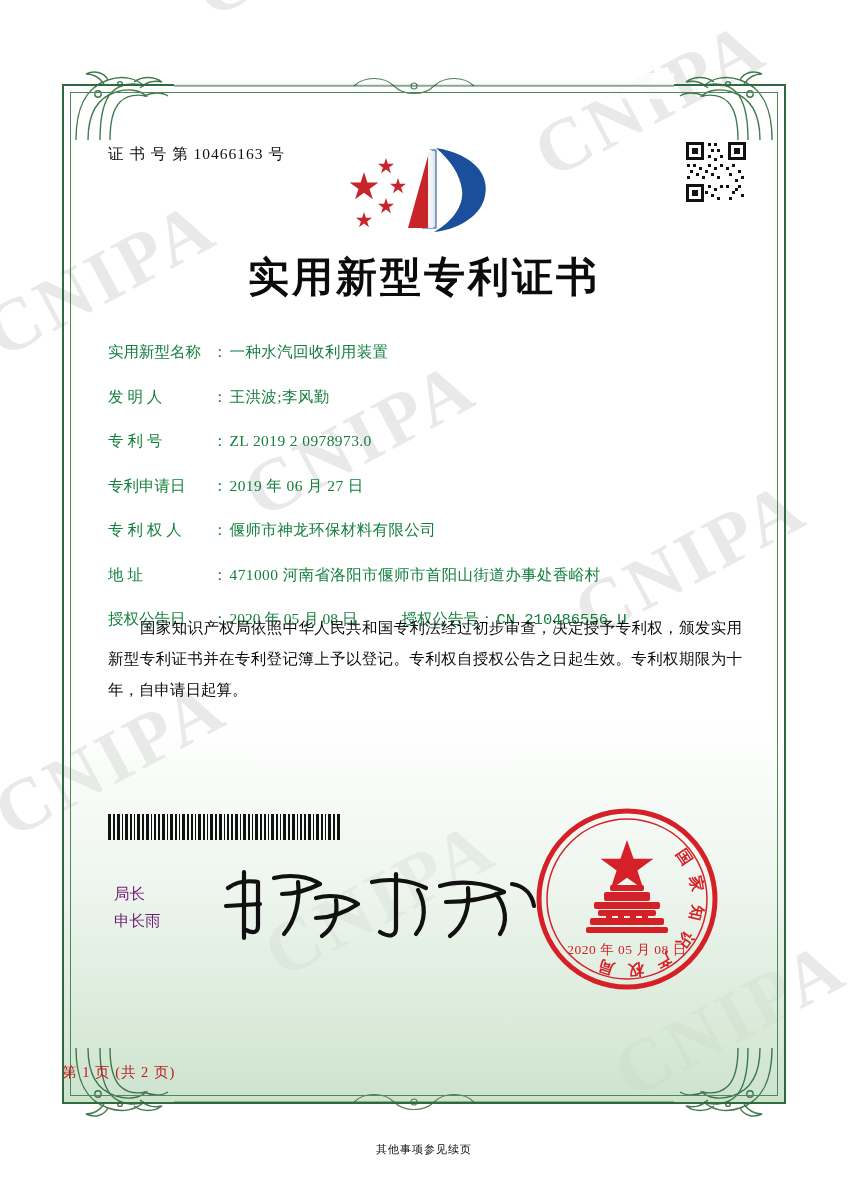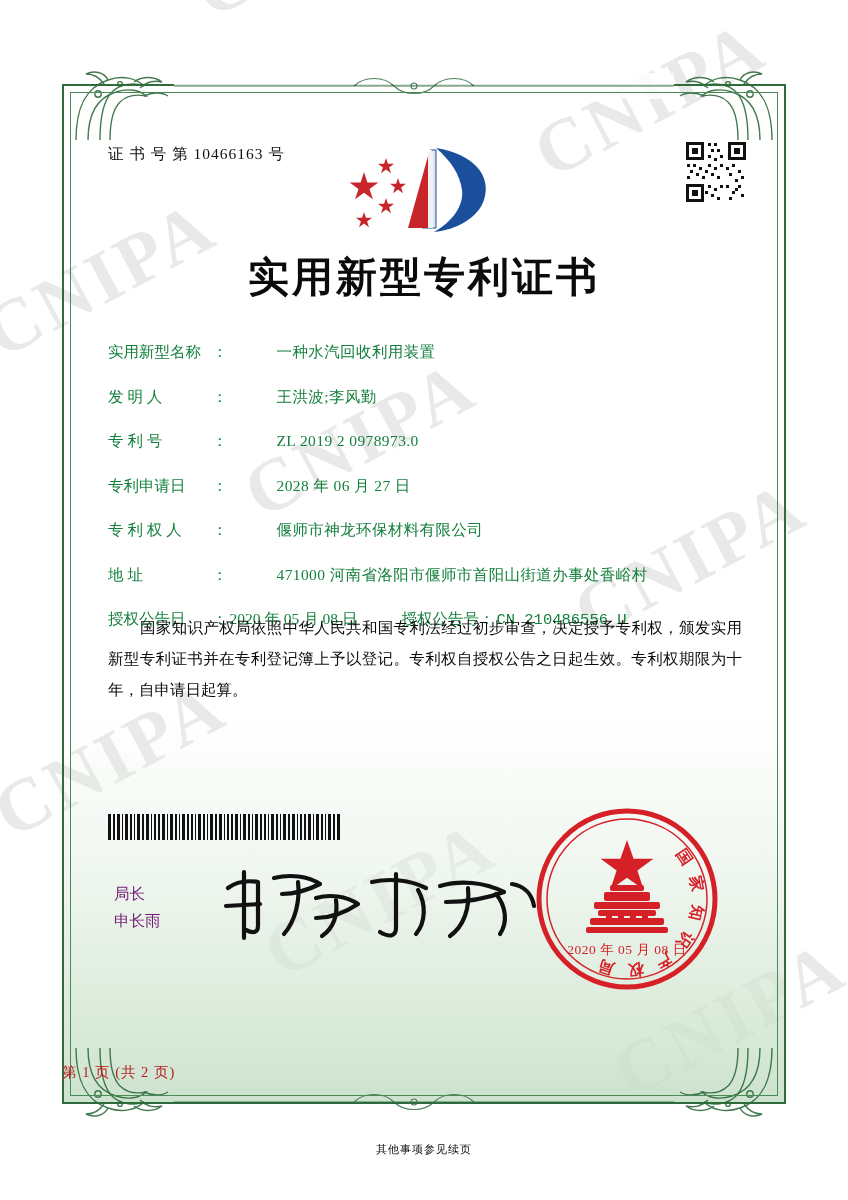"一种水汽回收利用装置" .field-value { margin-left: 47px -> none }
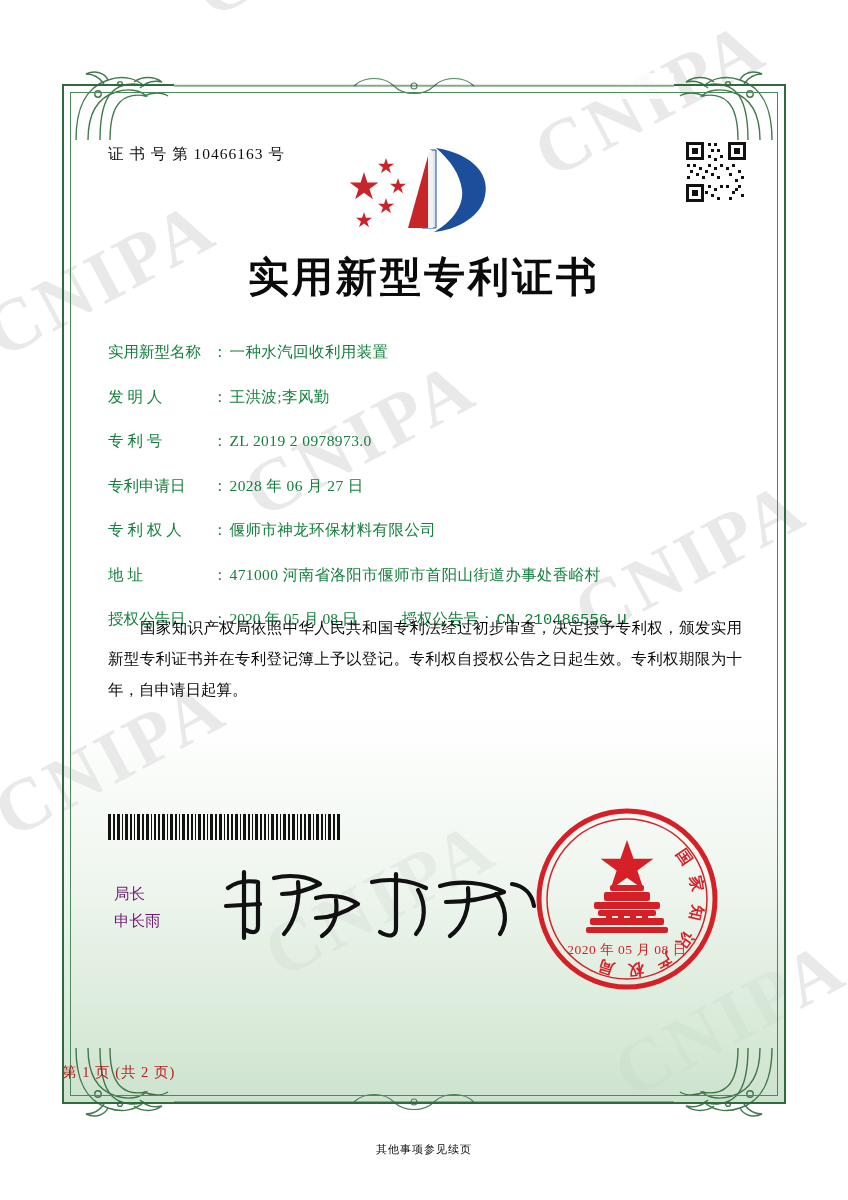"2028 年 06 月 27" span.field-value { text: 2028 -> 2019 }
